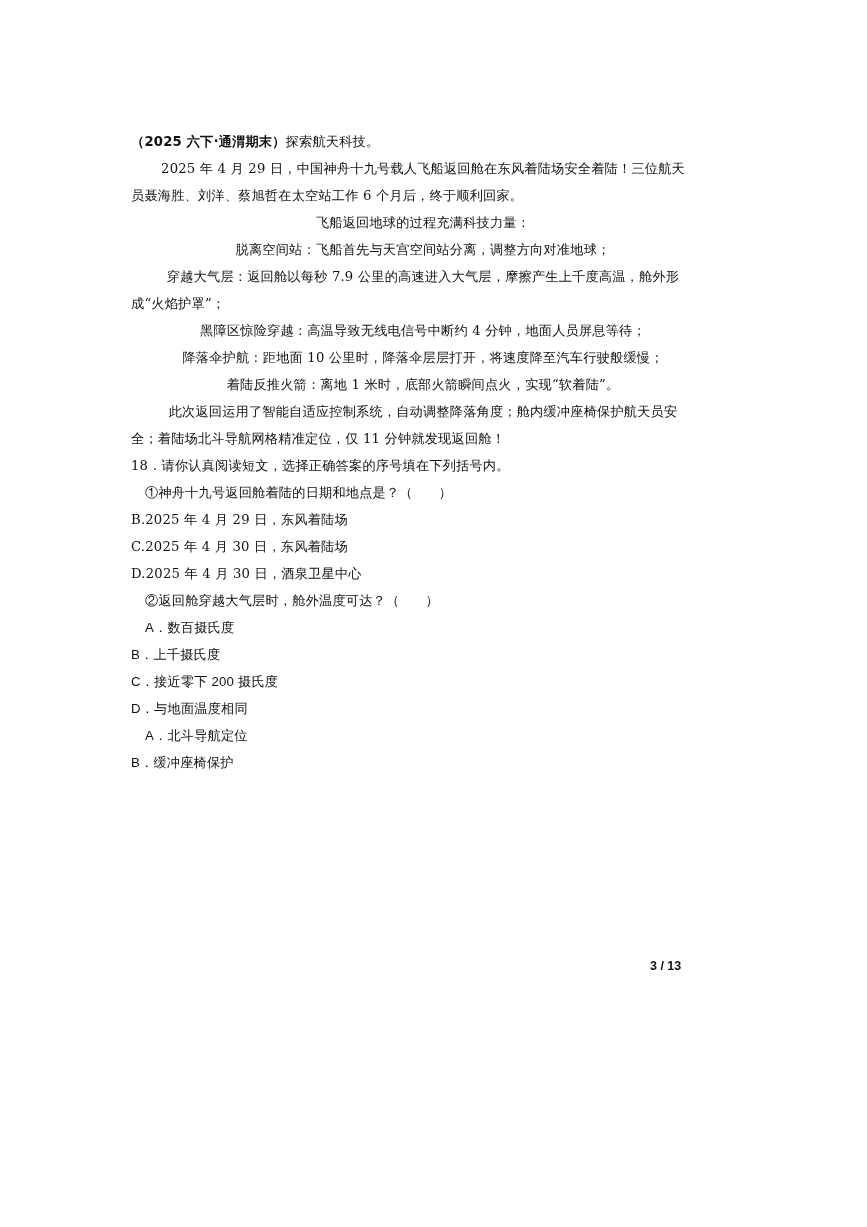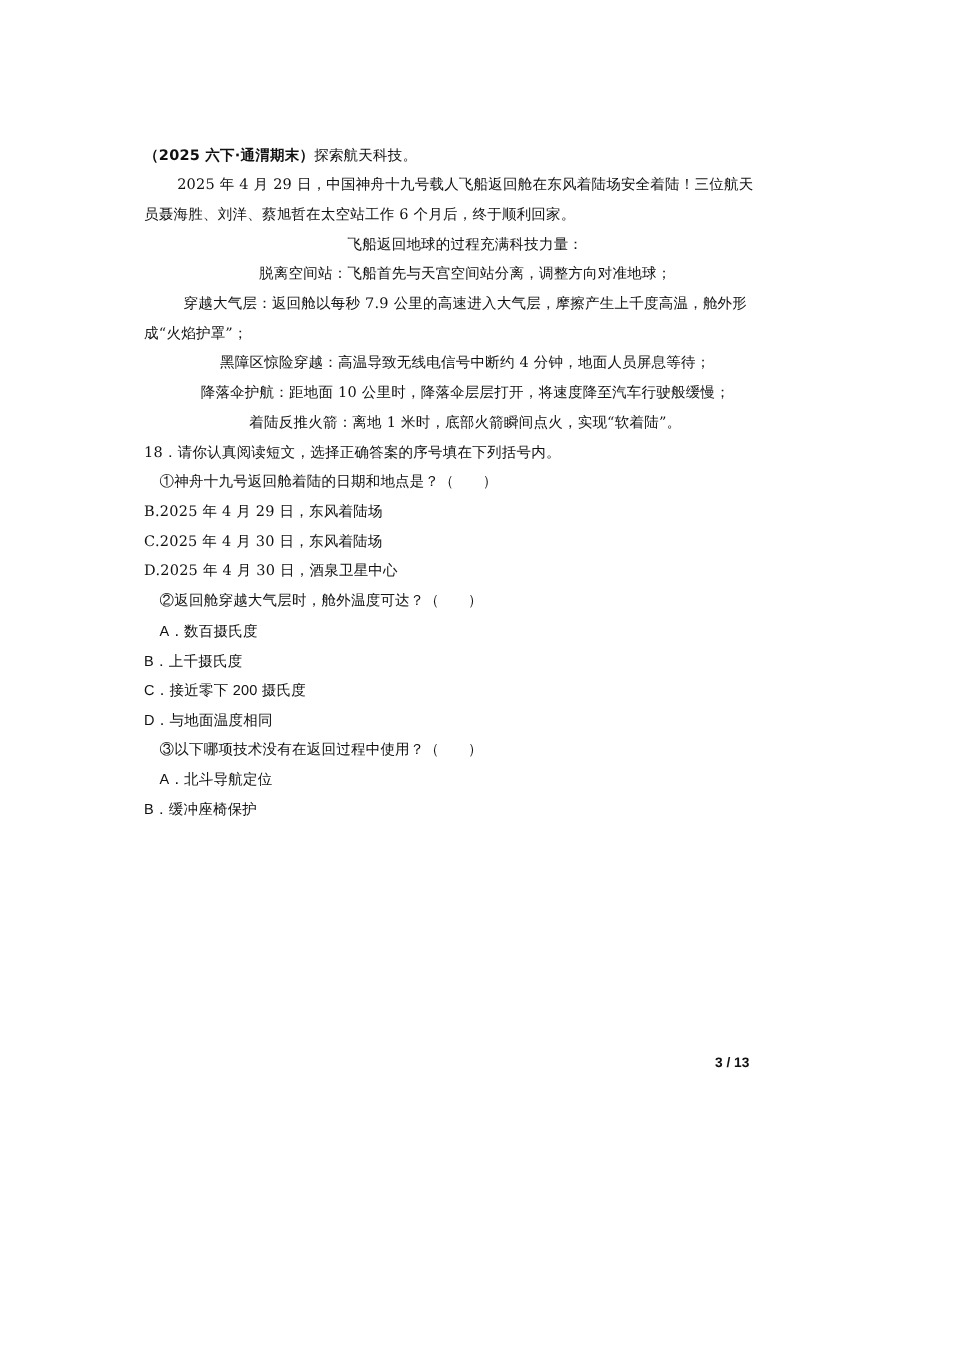"此次返回运用了智能自适应控制系统，自动调整降落角度；舱内缓冲座椅保护航天员安全；" div.line { html: none -> <div>此次返回运用了智能自适应控制系统，自动调整降落角度；舱内缓冲座椅保护航天员安全；着陆场北斗导航网格精准定位，仅 11 分钟就发现返回舱！</div> }
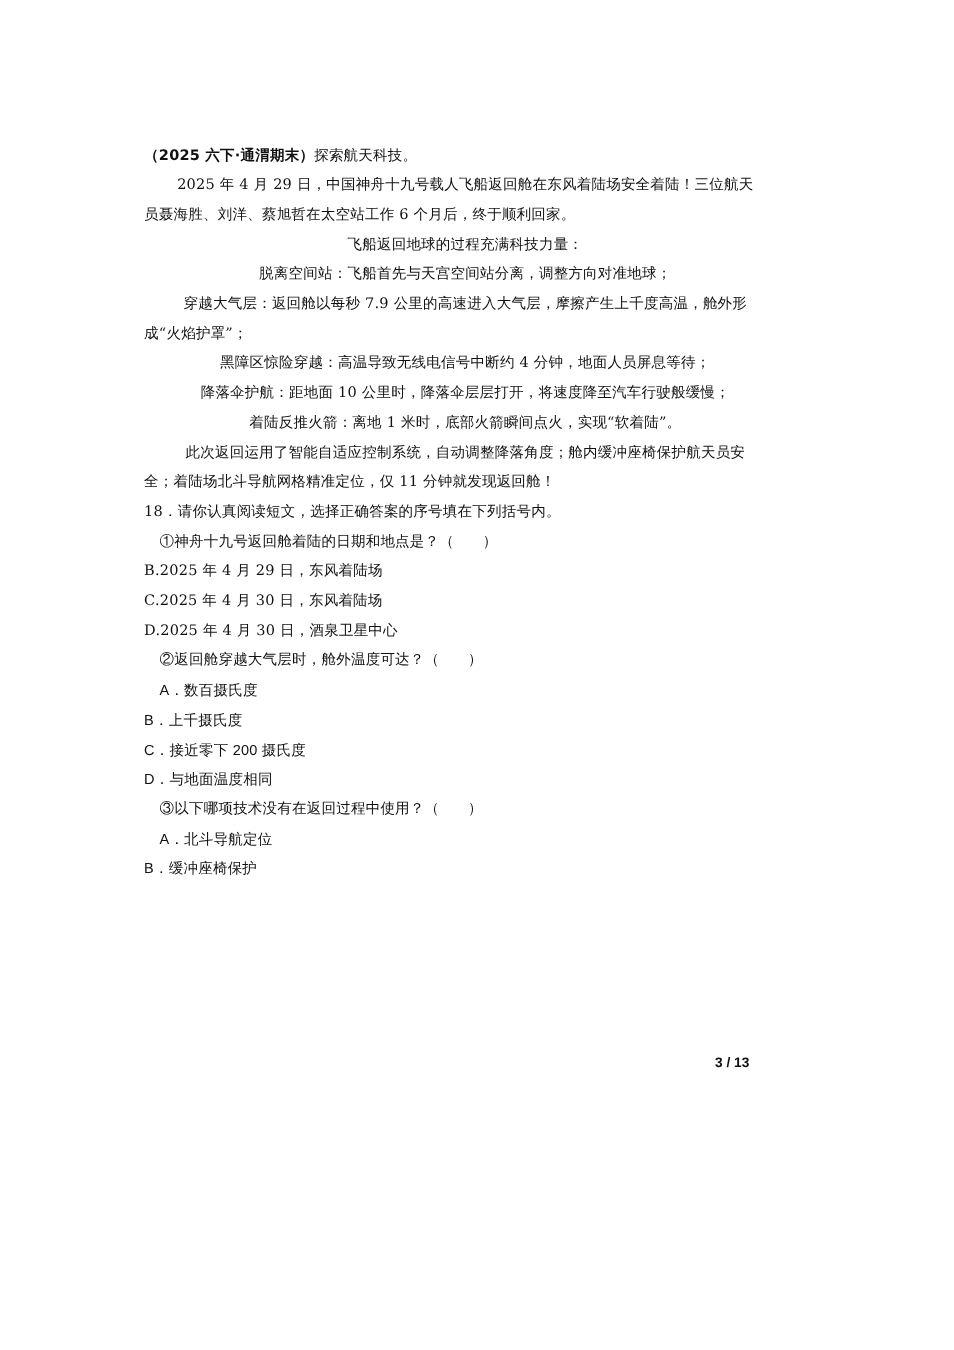"③以下哪项技术没有在返回过程中使用？（ ）" div.line { html: <div> <span>③以下哪项技术没有在返回过程中使用？（</span><span></span><span>）</span> </div> -> none }
